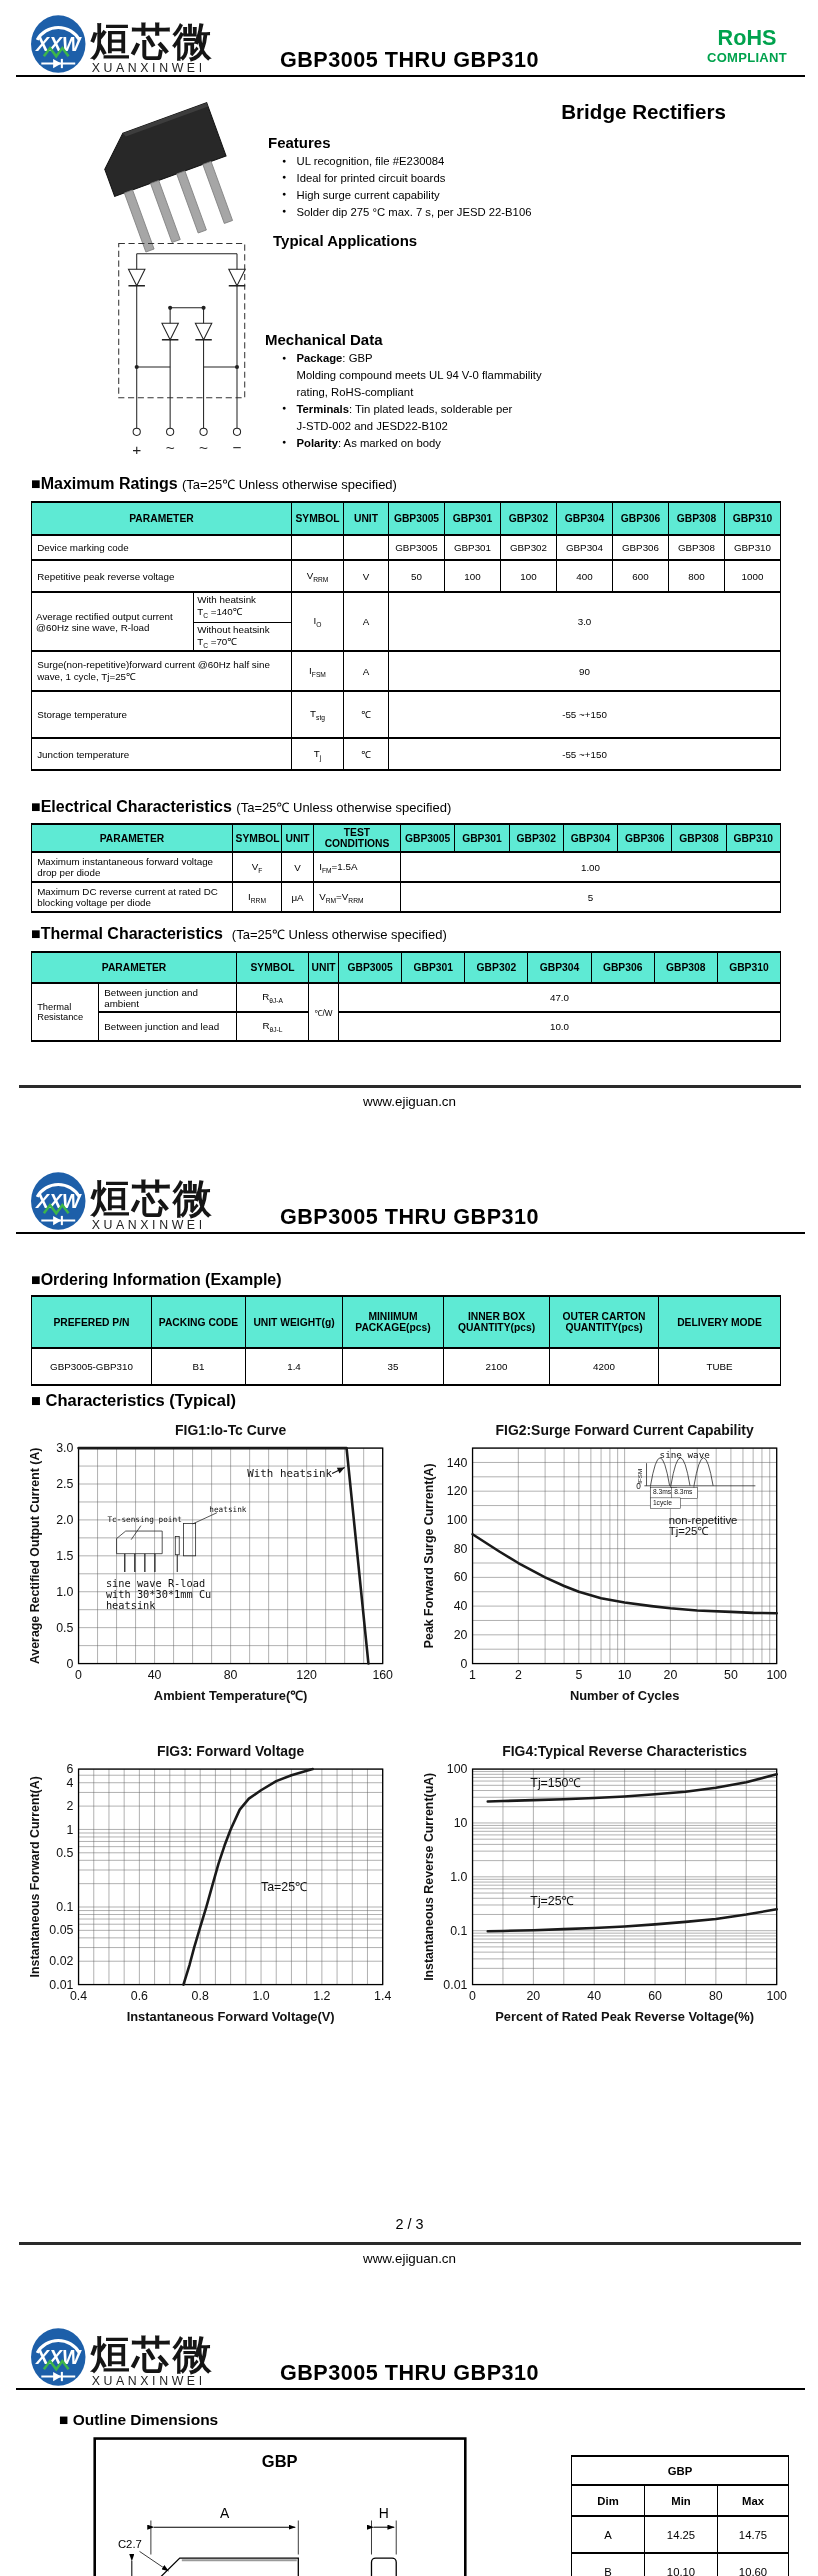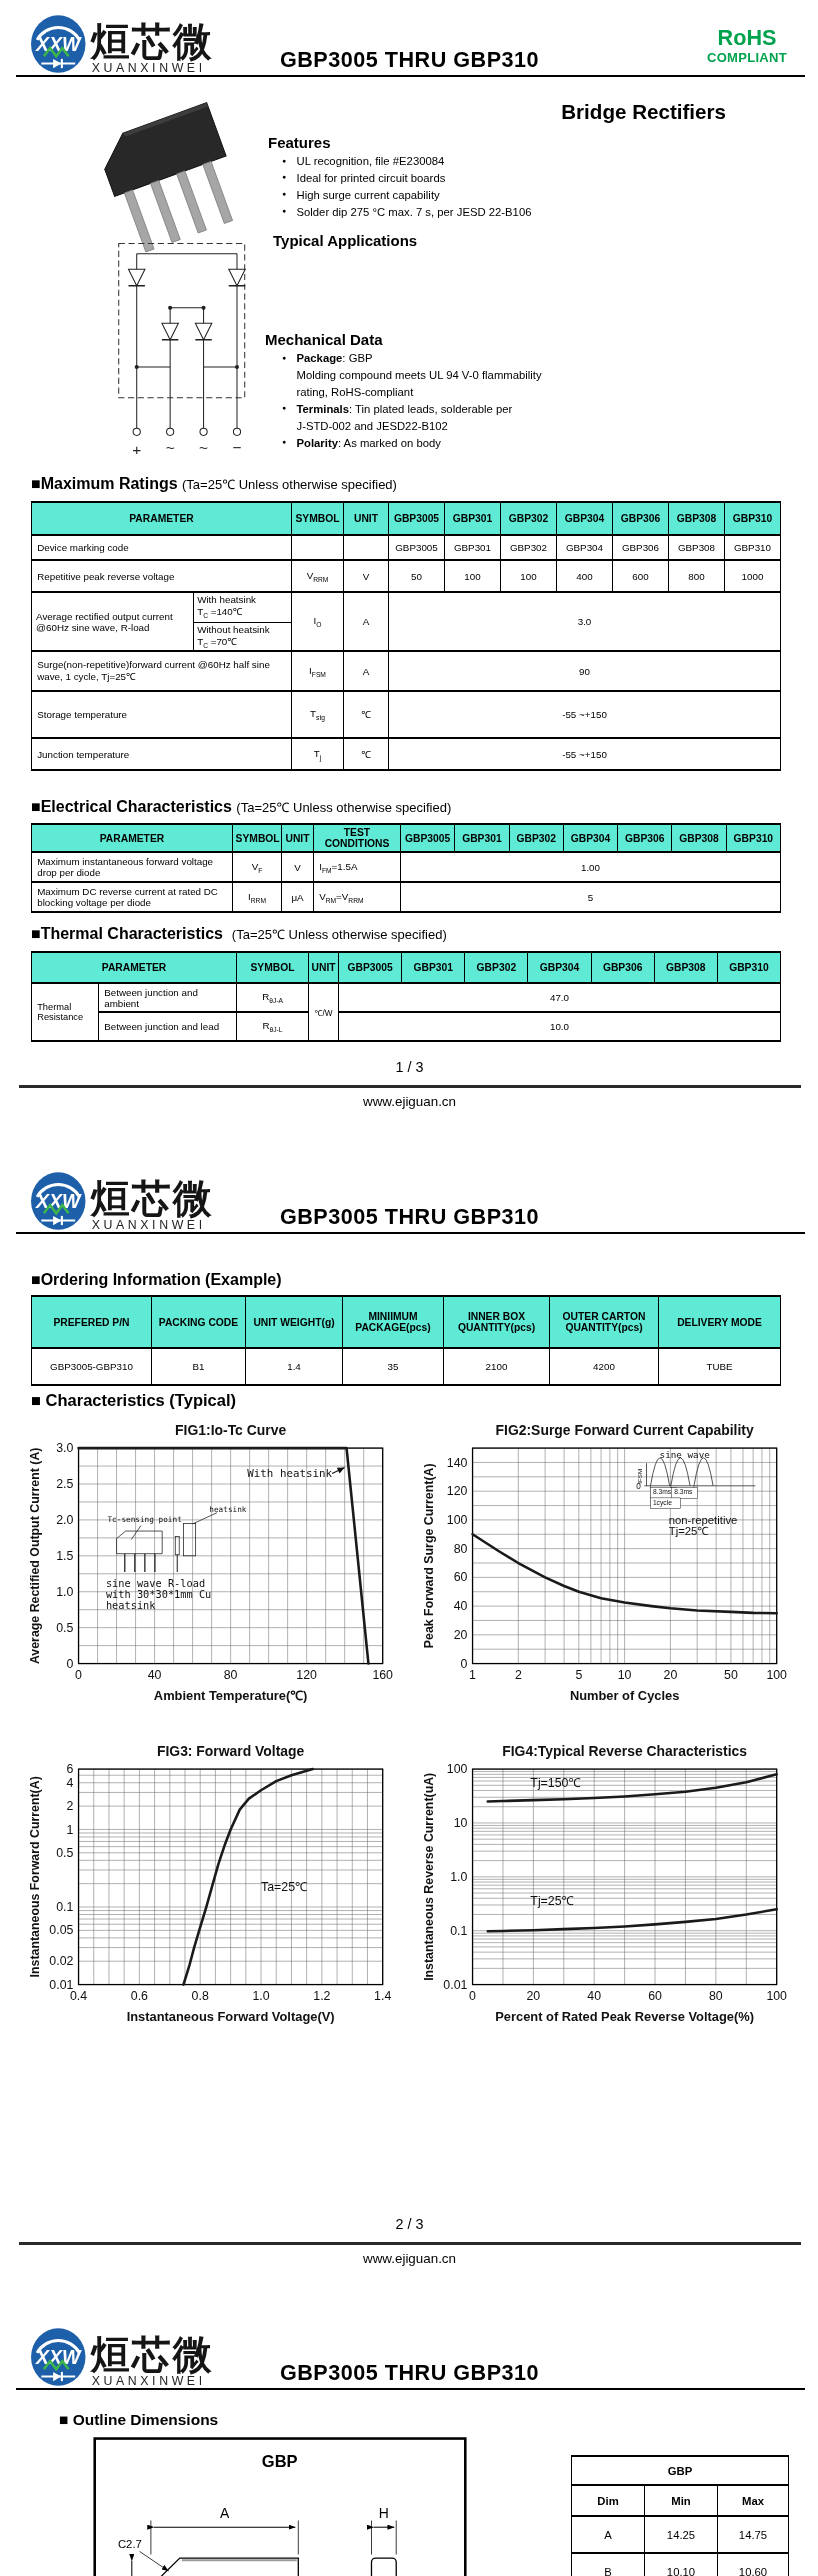"1 / 3" div.pfoot-num { html: <div>1 / 3</div> -> none }
